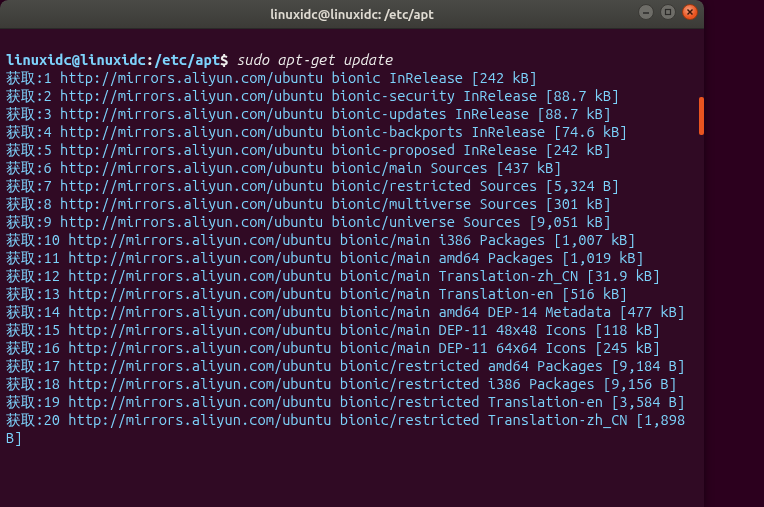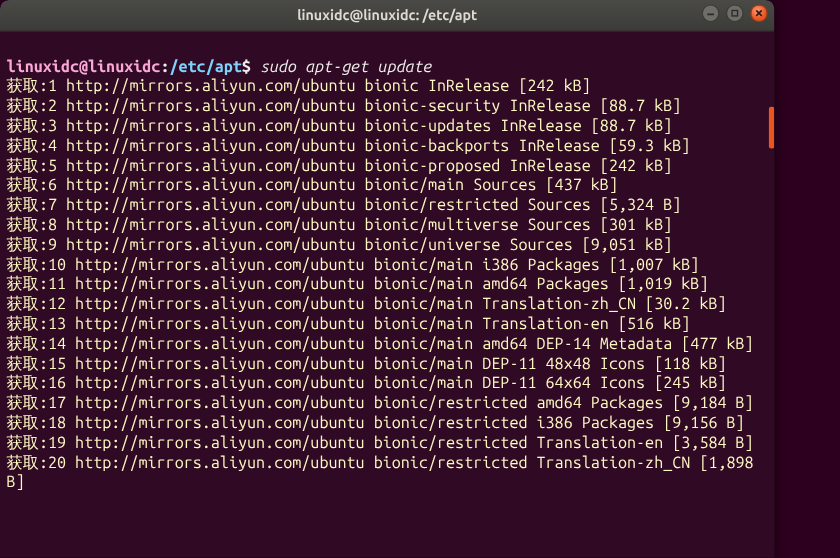"linuxidc@linuxidc" .prompt-user { color: #f9a8d4 -> #7dd3fc }
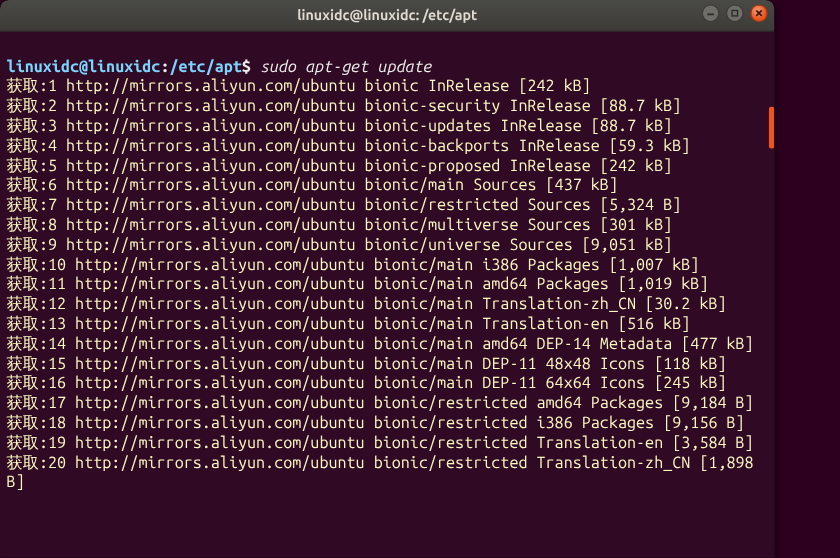"获取:1 http://mirrors.aliyun.com/ubuntu" .out-line { color: #fef9c3 -> #7dd3fc }
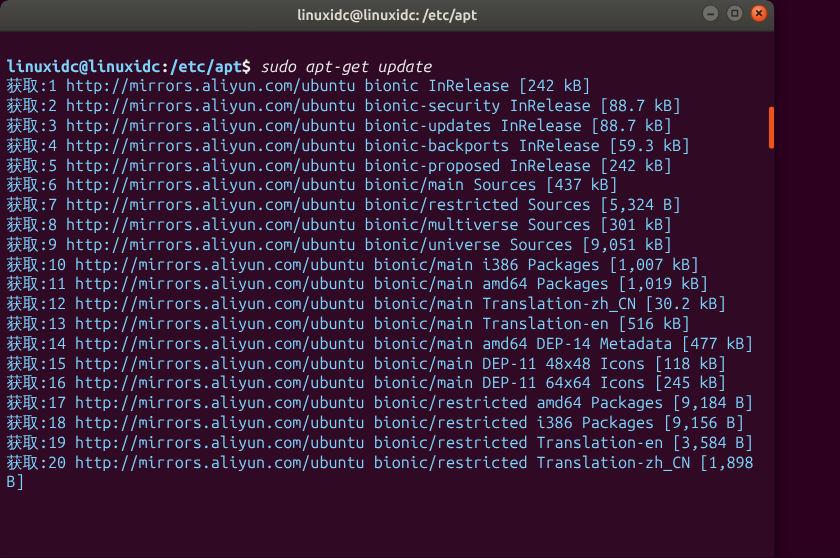"获取:4 http://mirrors.aliyun.com/ubuntu" span.out-line { text: 59.3 -> 74.6 }
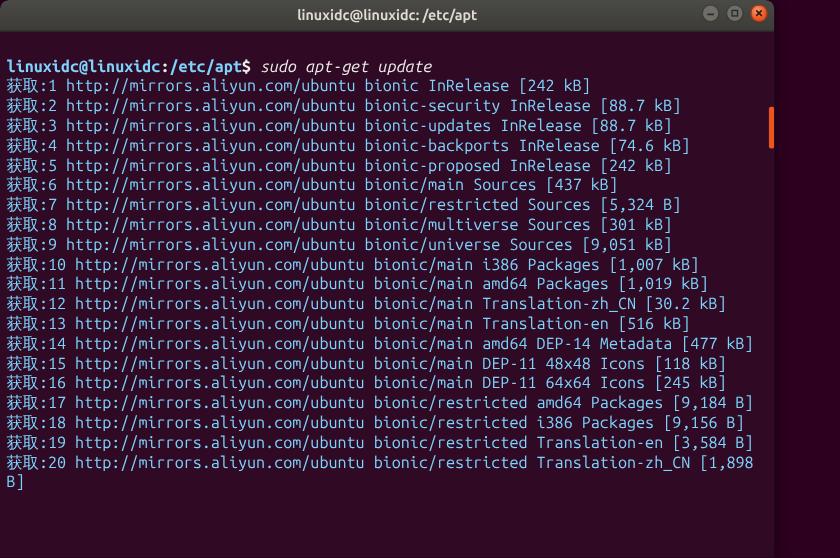"获取:12 http://mirrors.aliyun.com/ubuntu" span.out-line { text: 30.2 -> 31.9 }
